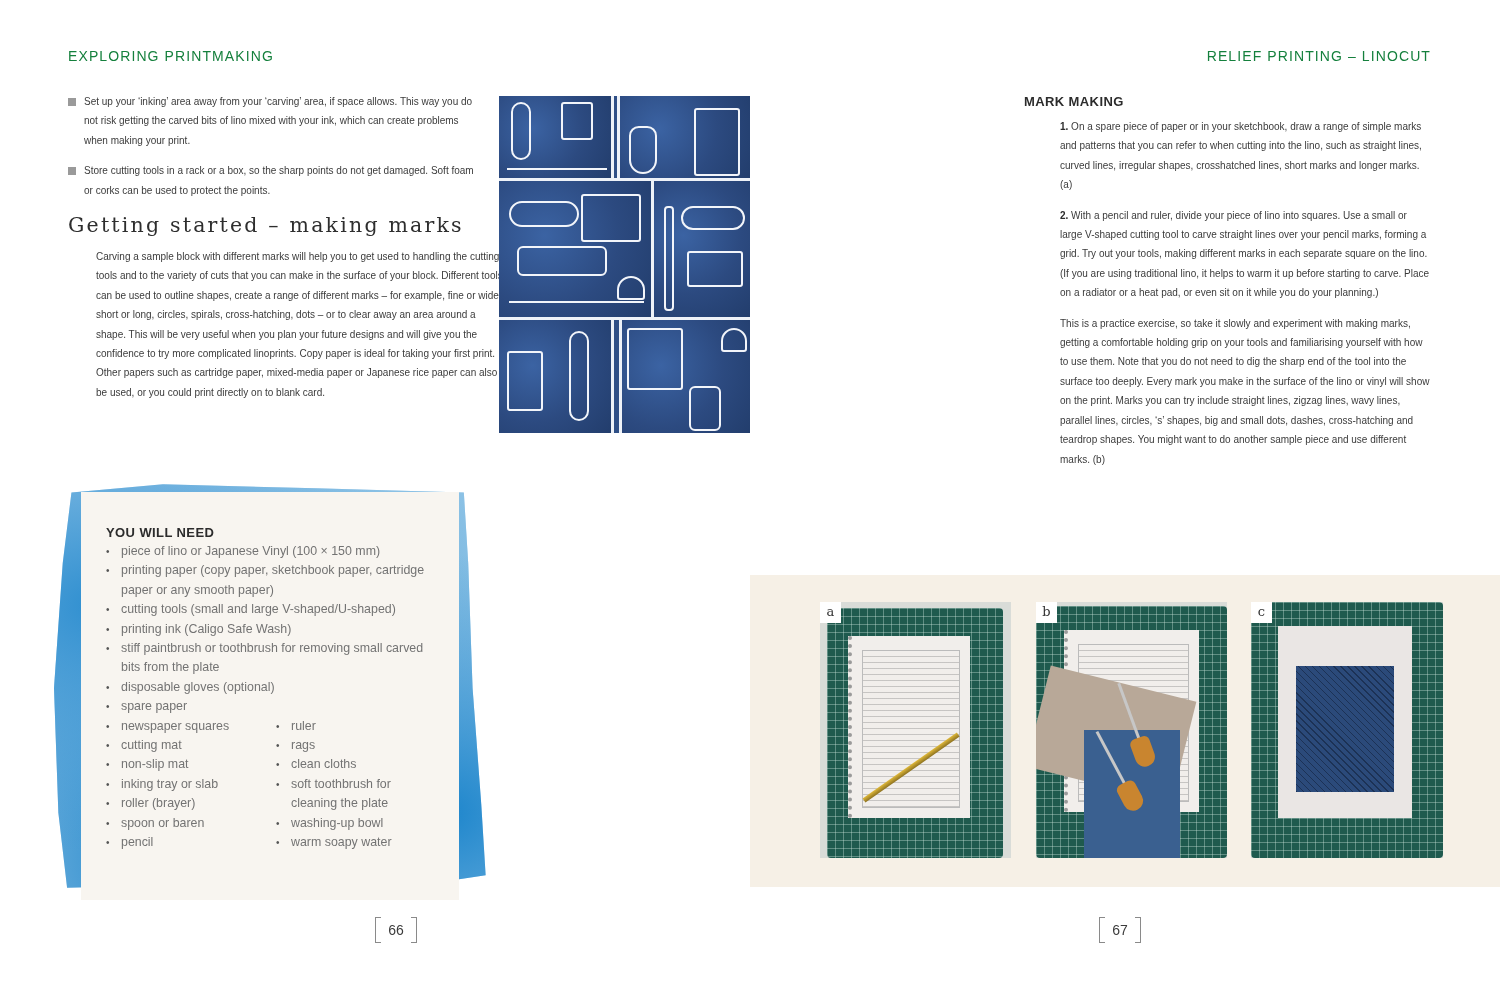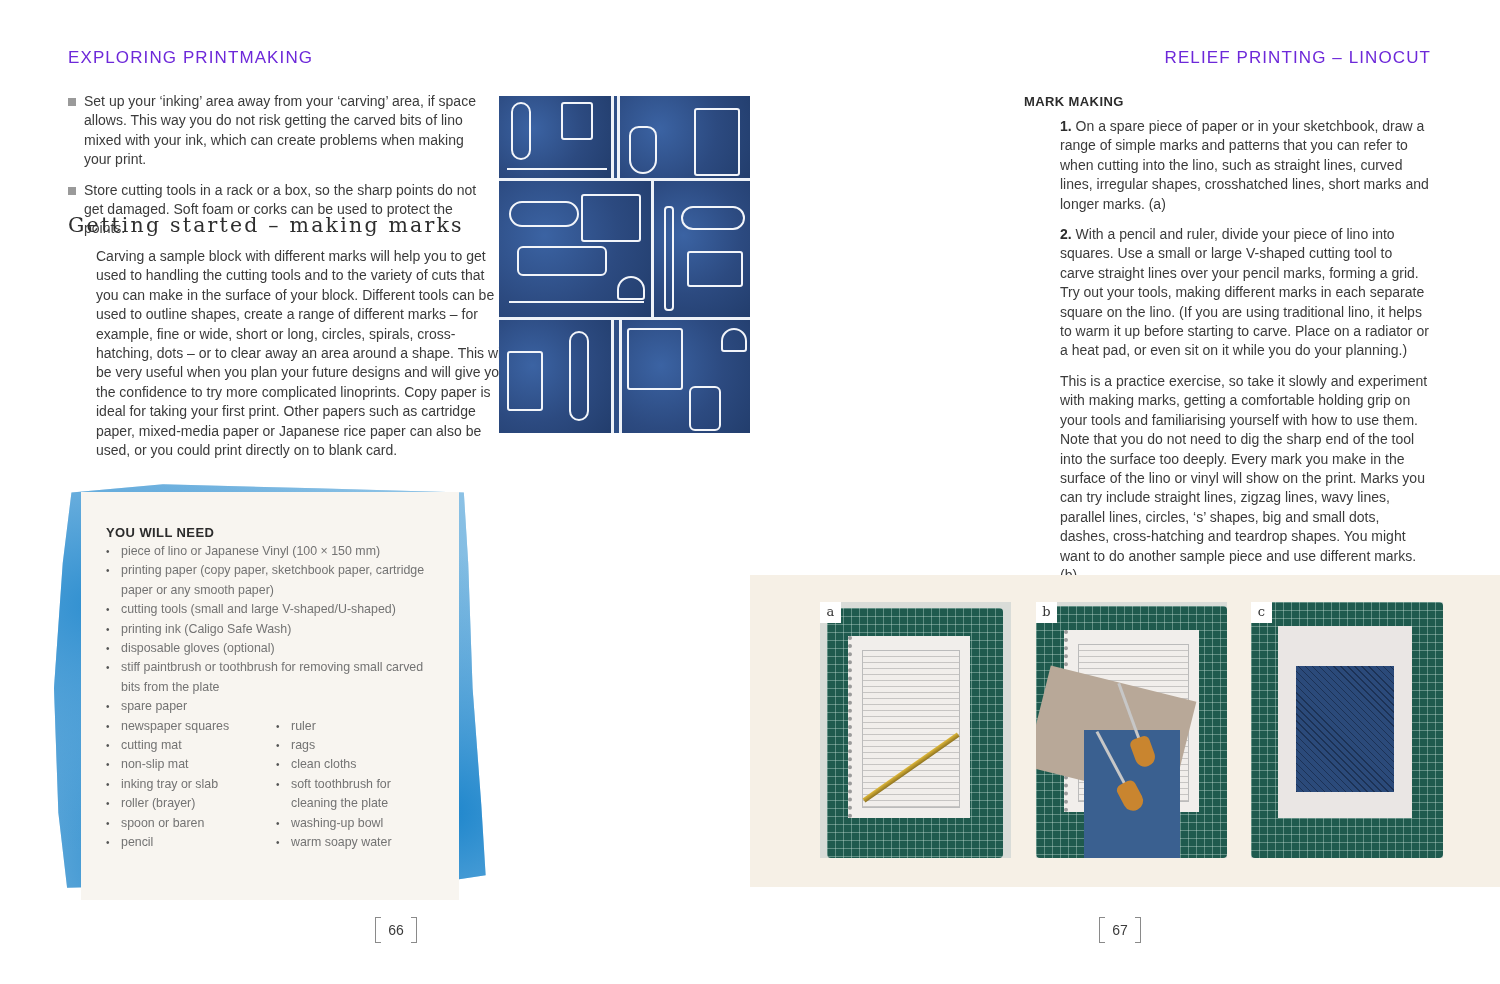"EXPLORING PRINTMAKING" .running-head { color: #6d28d9 -> #15803d; font-size: 17px -> 14px }
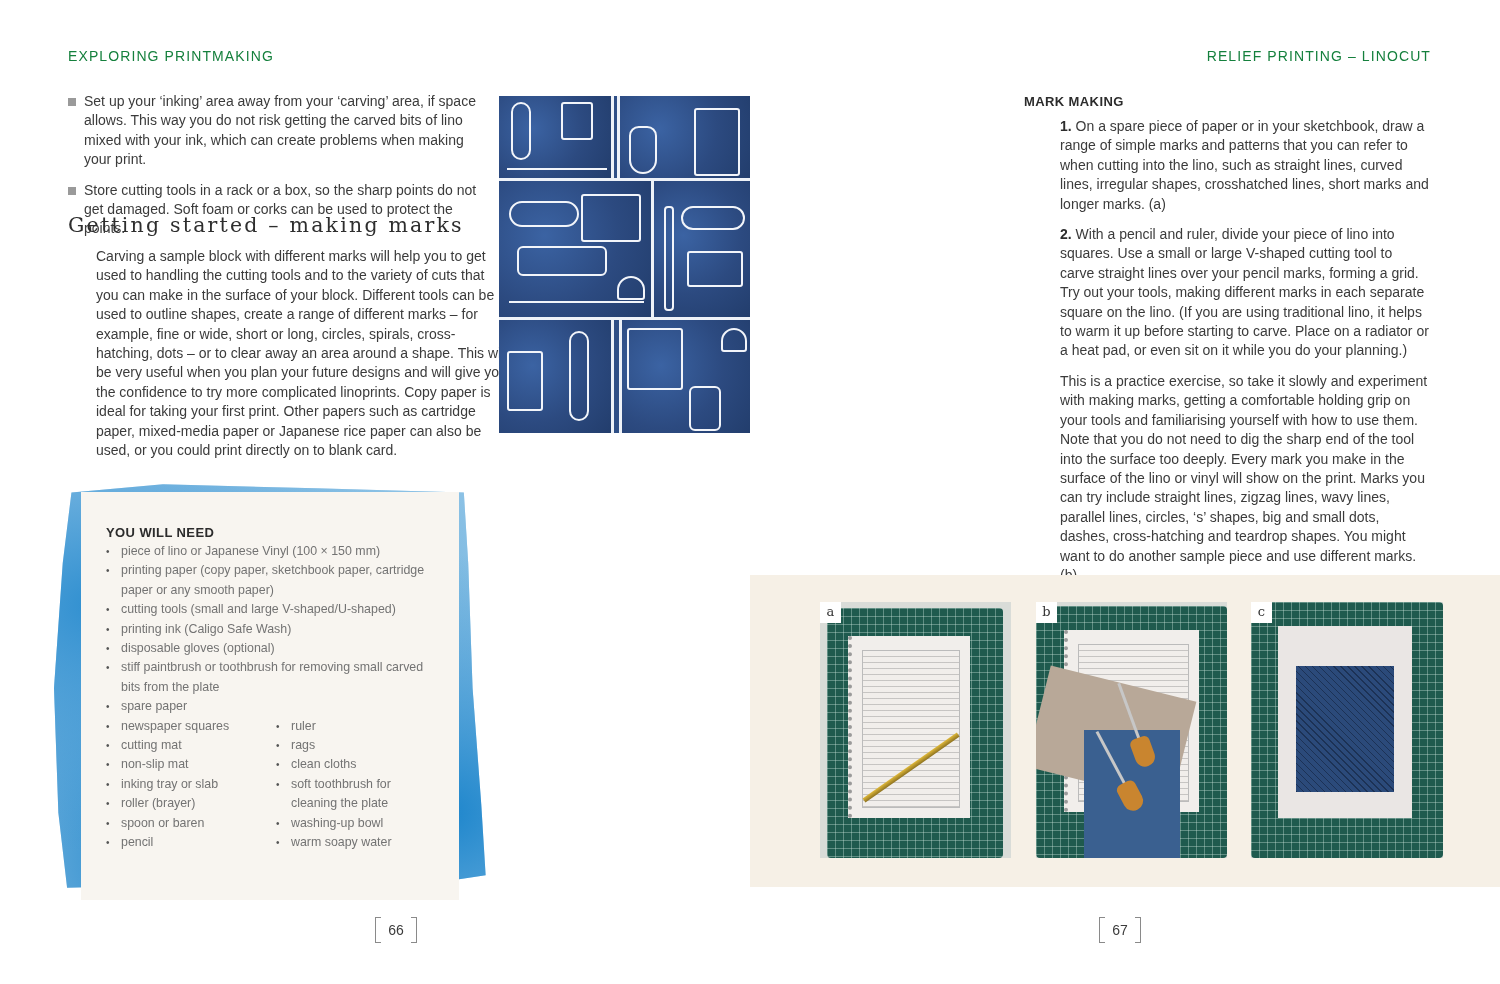"Set up your ‘inking’ area" .body-text { font-size: 14px -> 10px }
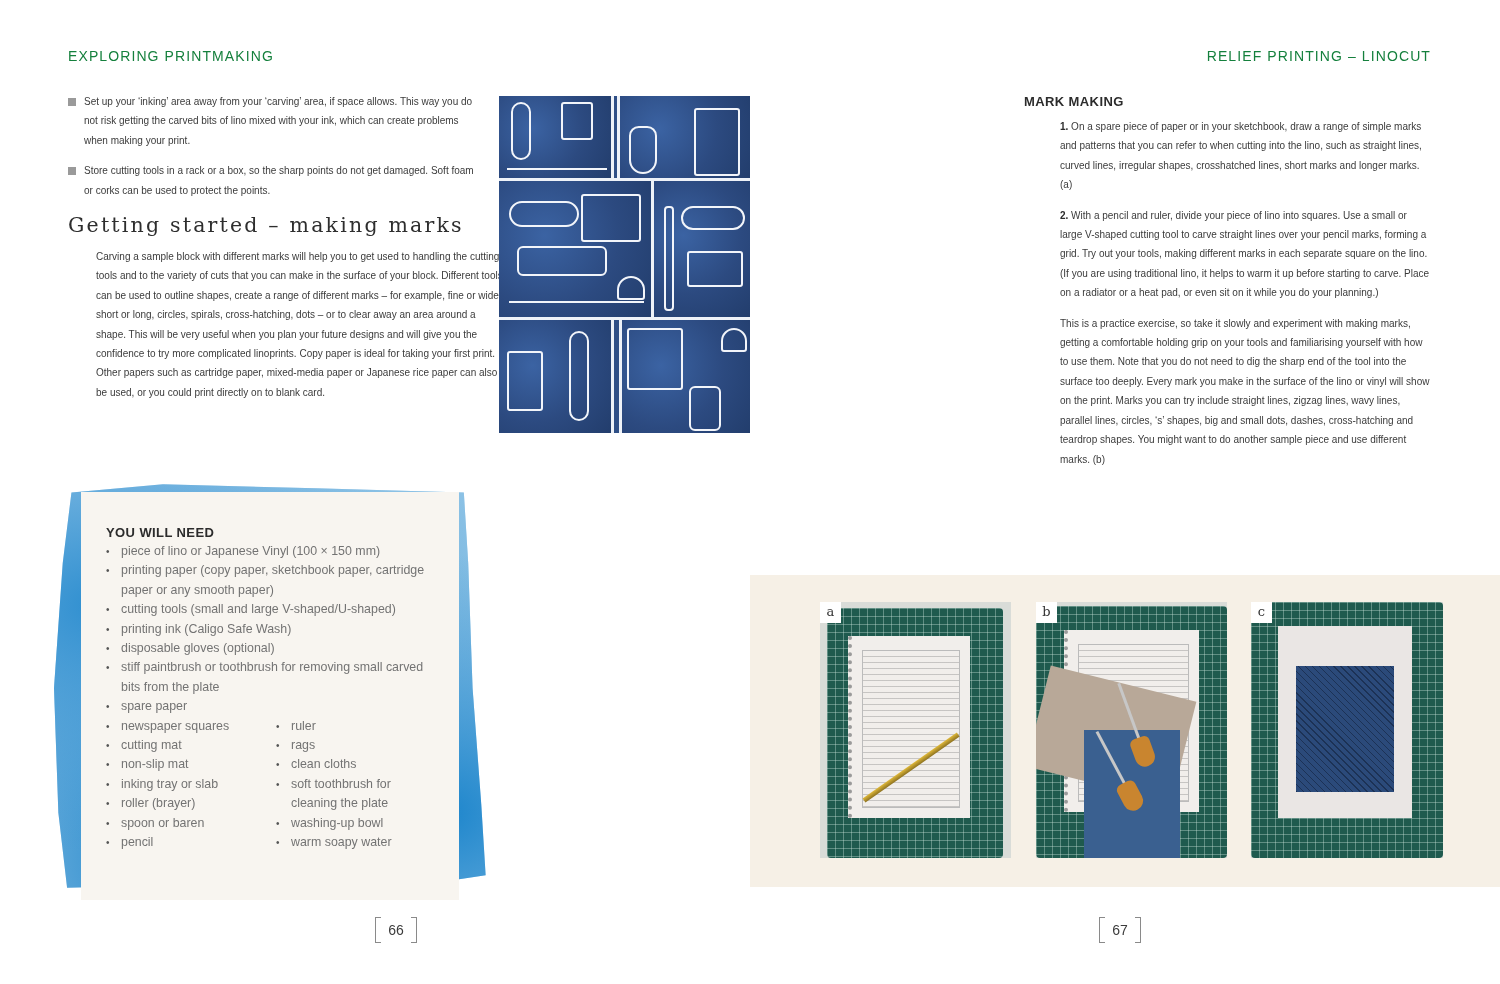"disposable gloves (optional)" li { order: before "stiff paintbrush or toothbrush for" -> after "stiff paintbrush or toothbrush for" }
